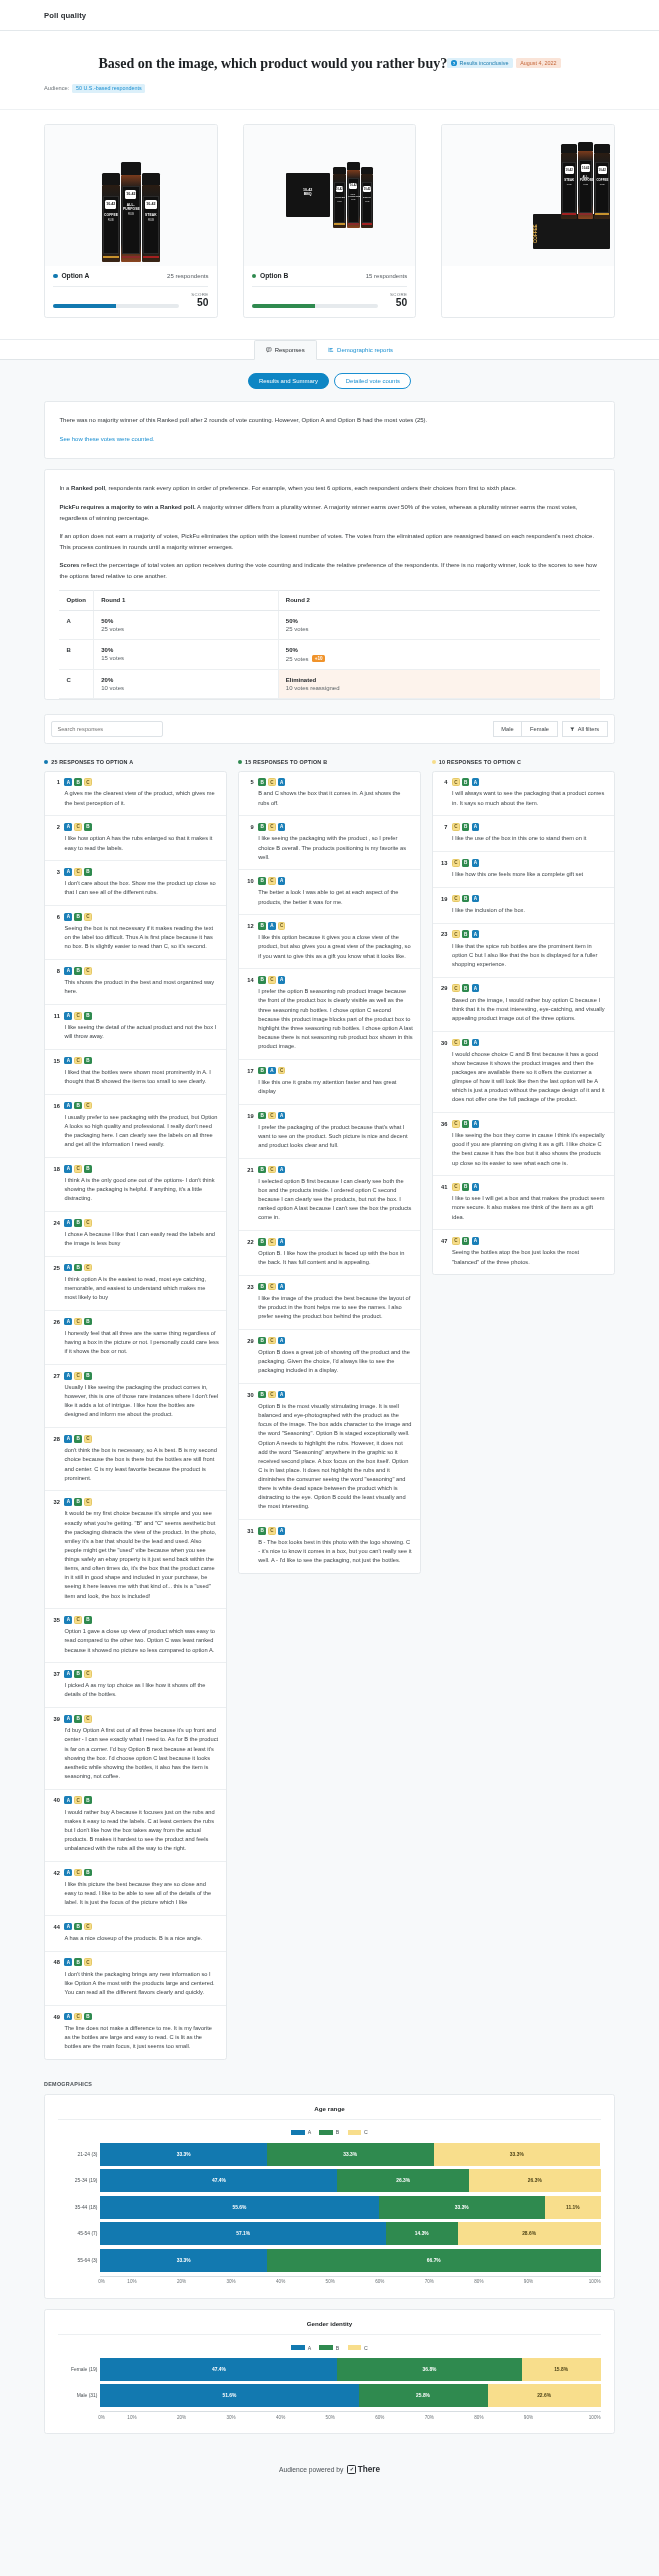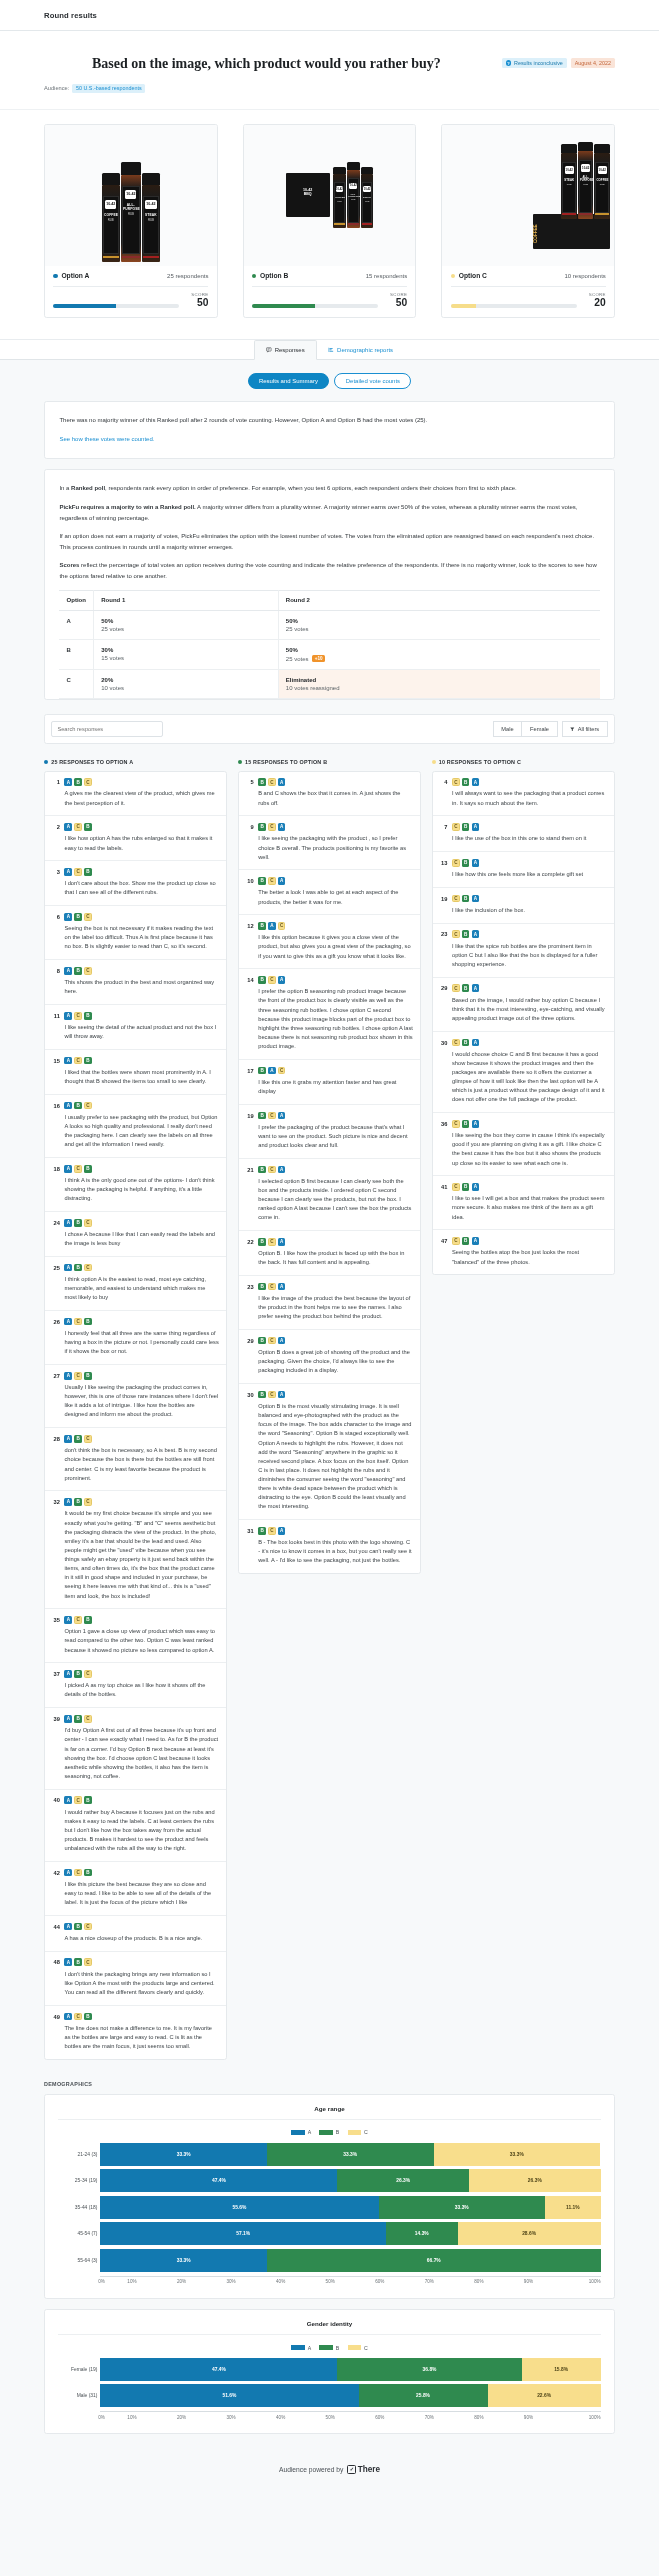"Round results" div.topbar-title { text: Round results -> Poll quality }
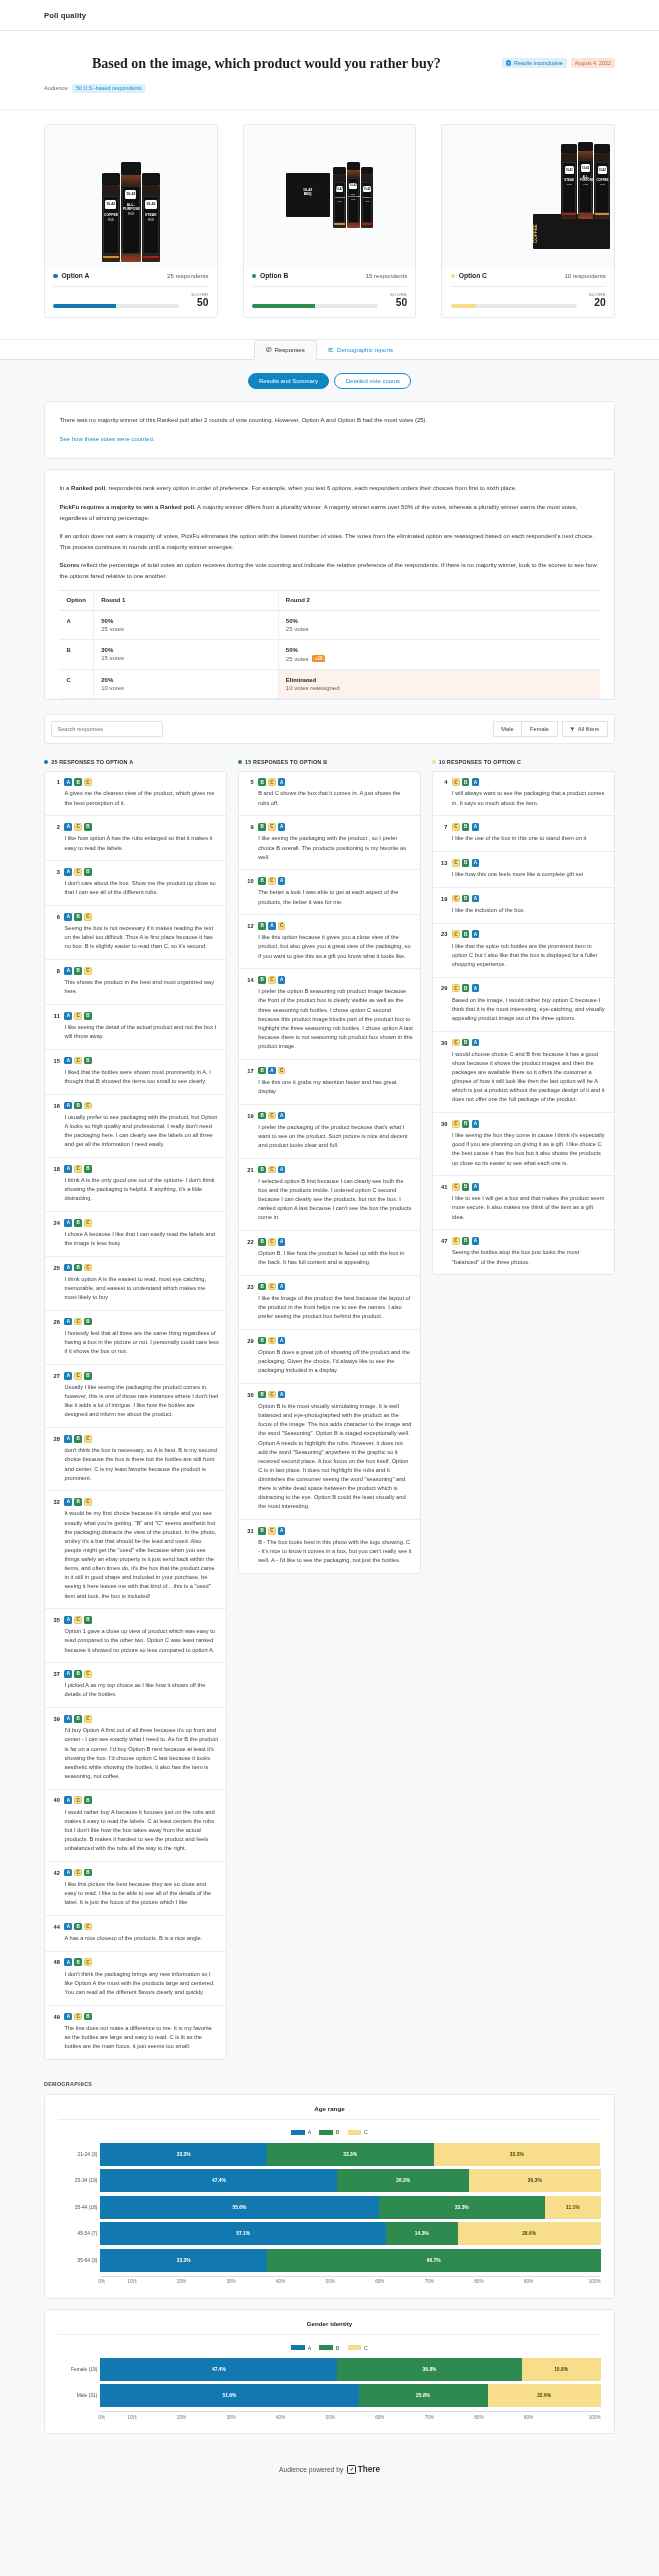"Based on the image, which" .qrow { justify-content: space-between -> center; margin-left: 48px -> none }
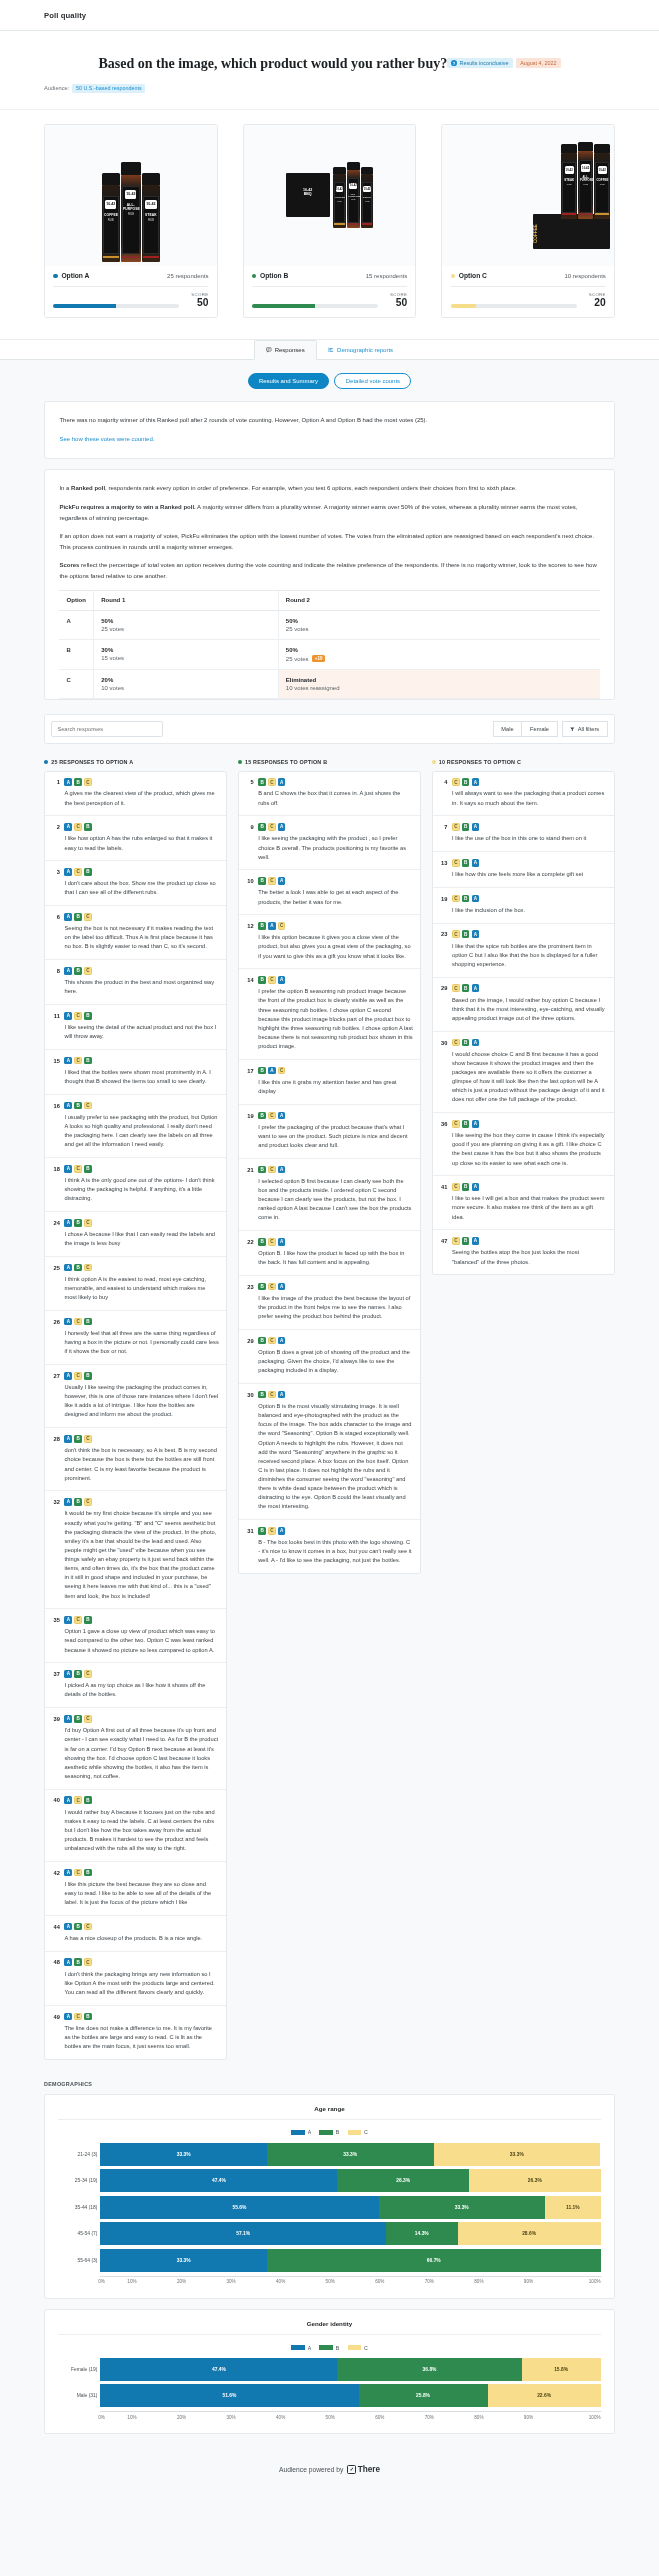"20" div.card-body { html: <div> <div> <div> <span></span> <span>Option C</span> </div> <div>10 respondents</div> </div> <div></div> <div> <div> <div></div> </div> <div> <div>SCORE</div> <div>20</div> </div> </div> </div> -> none }
